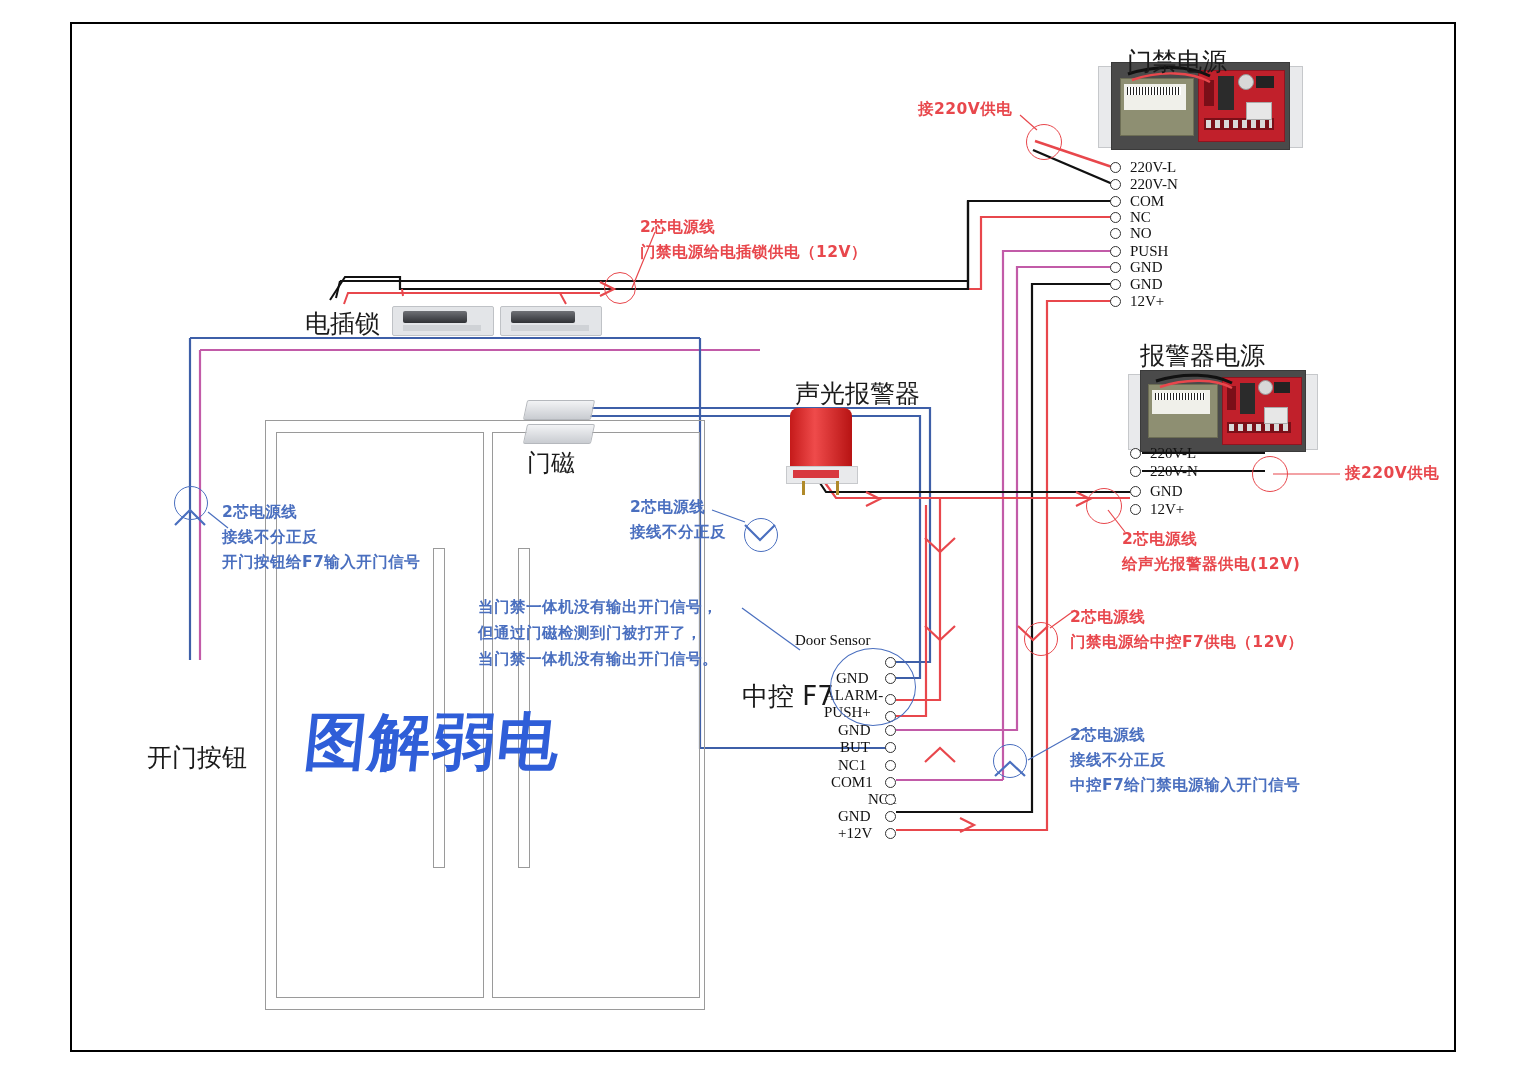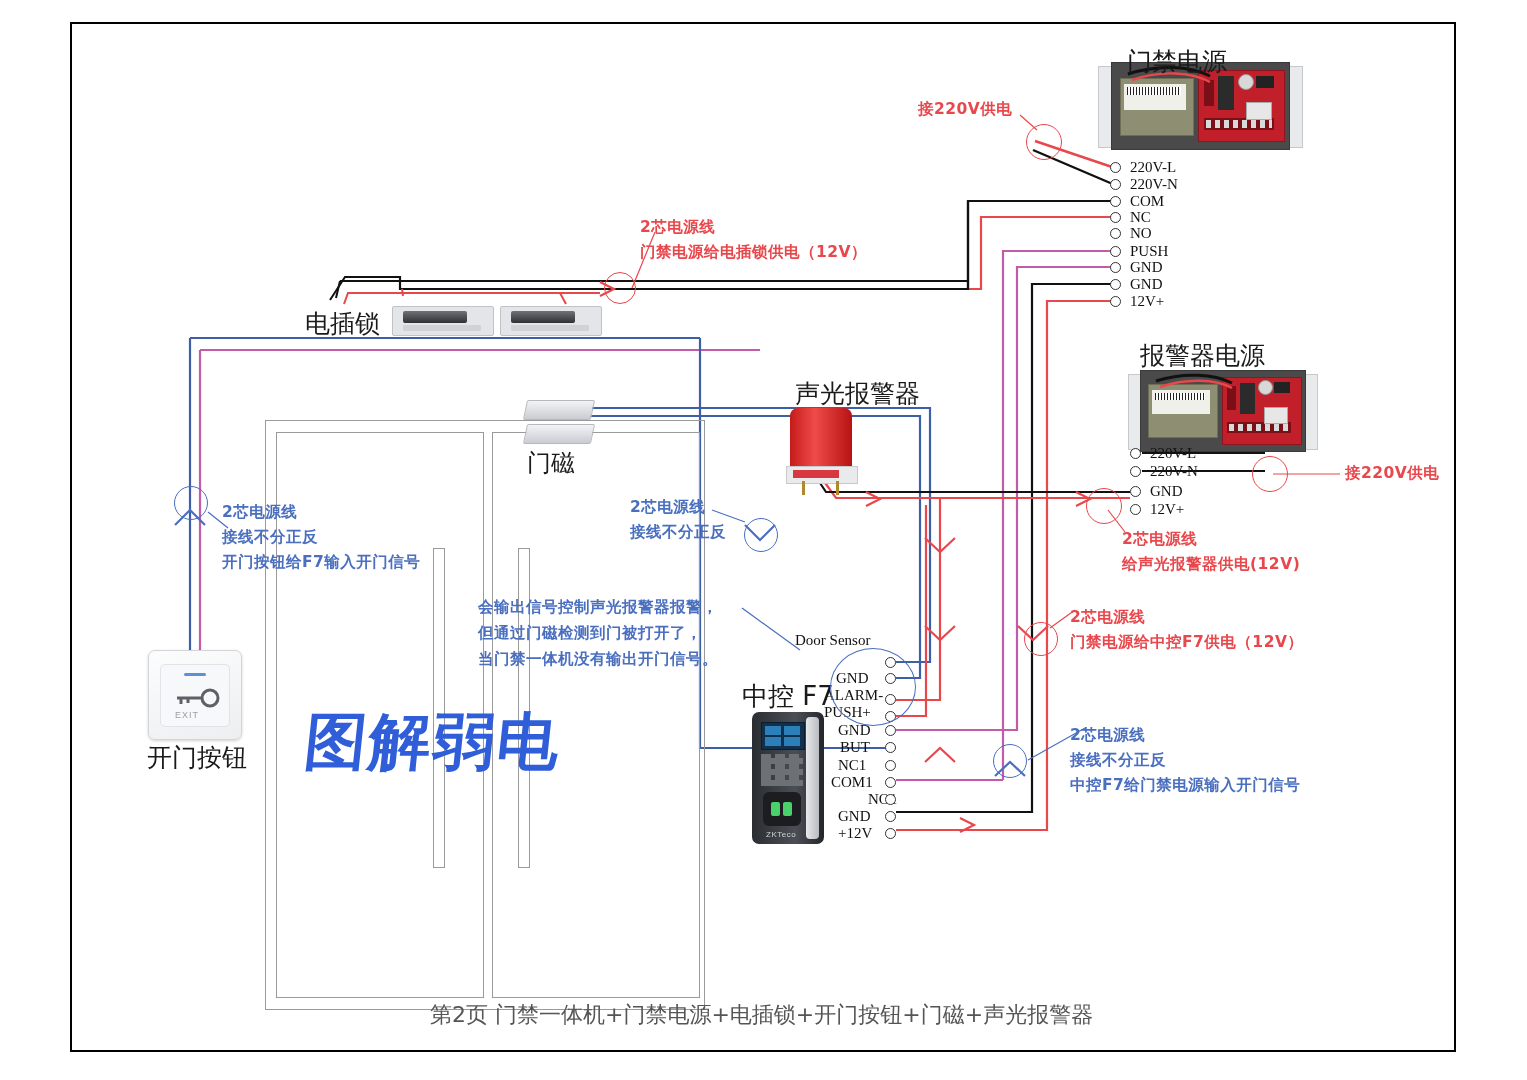"会输出信号控制声光报警器报警，" div.lbl { text: 会输出信号控制声光报警器报警 -> 当门禁一体机没有输出开门信号 }
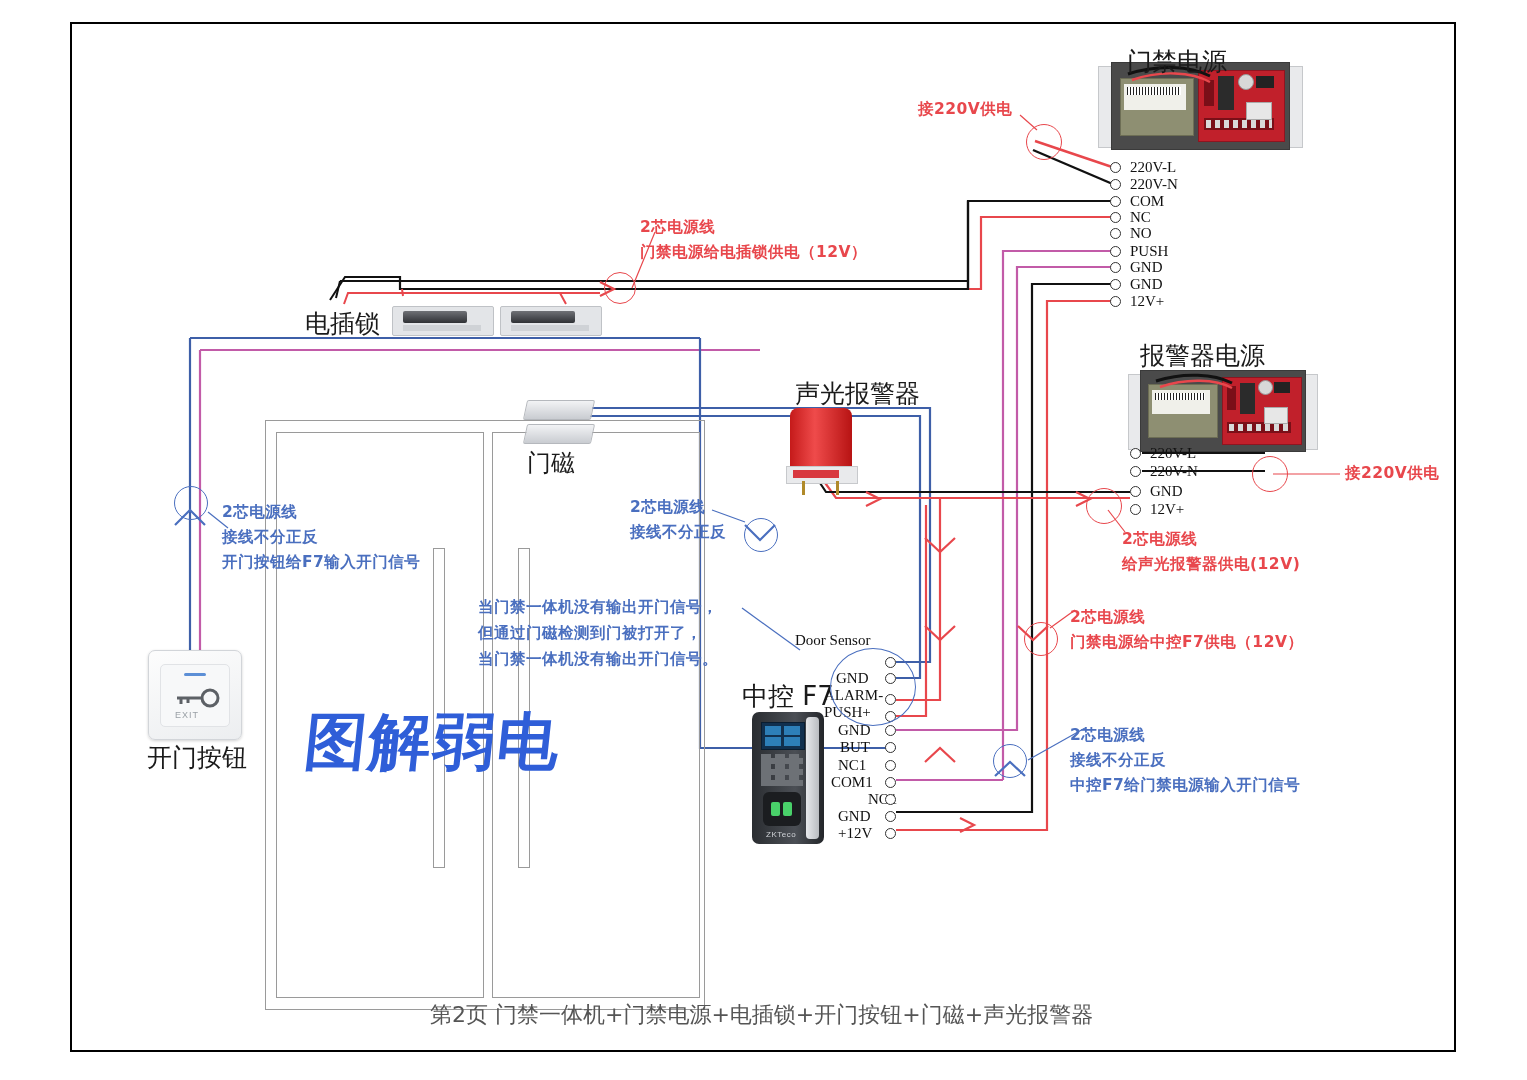"EXIT" div.exitbtn { html: <div> <div> <div></div> <svg> <circle></circle> <line></line> <line></line> <line></line> </svg> <div>EXIT</div> </div> </div> -> none }
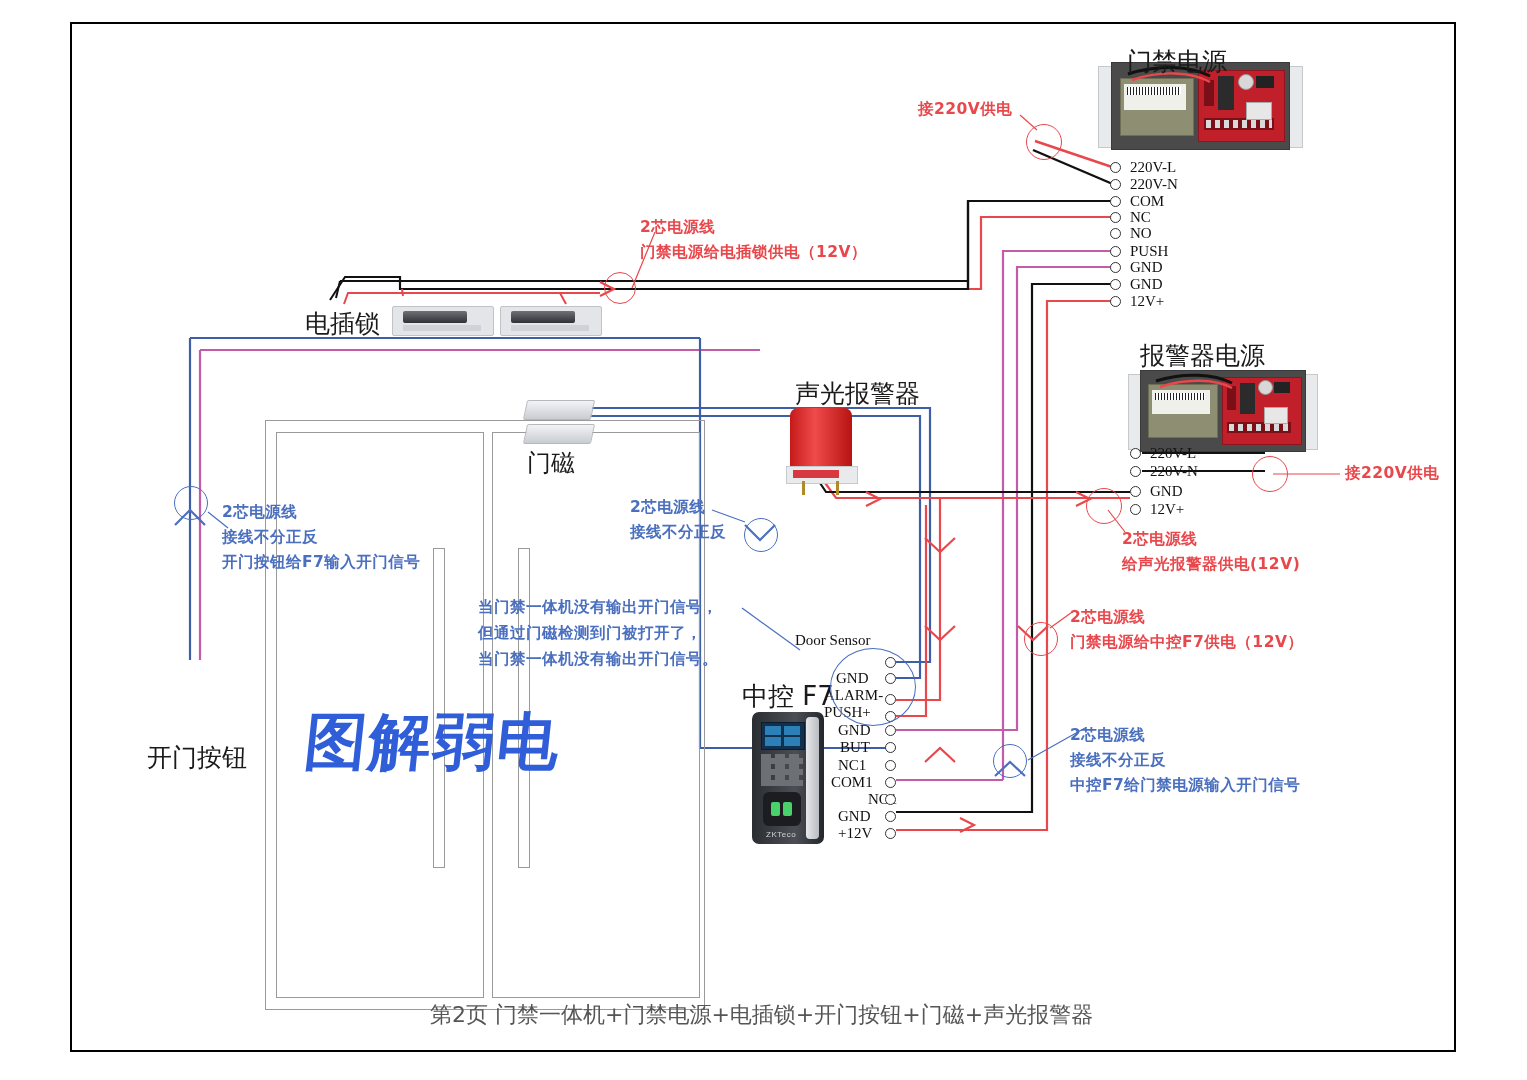"ZKTeco" div { html: <div> <div></div> <div> <div></div> <div></div> <div></div> <div></div> </div> <div></div> <div> <div></div> <div></div> </div> <div>ZKTeco</div> </div> -> none }
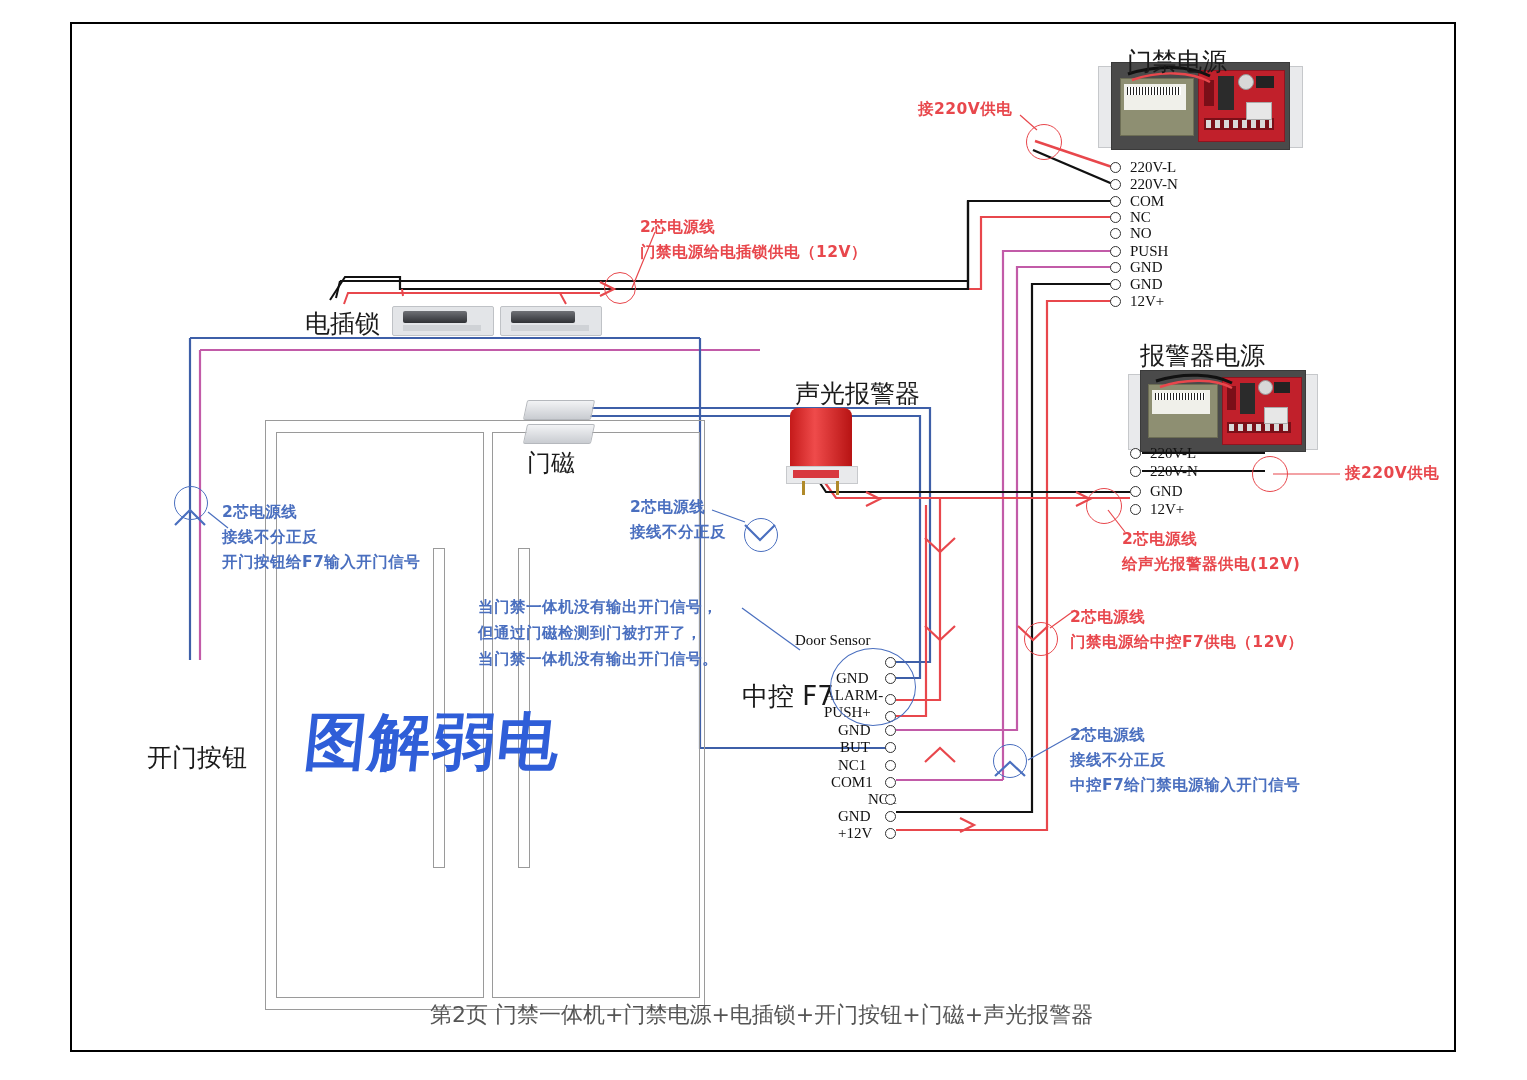"第2页 门禁一体机+门禁电源+电插锁+开门按钮+门磁+声光报警器" div.caption { html: <div>第2页 门禁一体机+门禁电源+电插锁+开门按钮+门磁+声光报警器</div> -> none }
